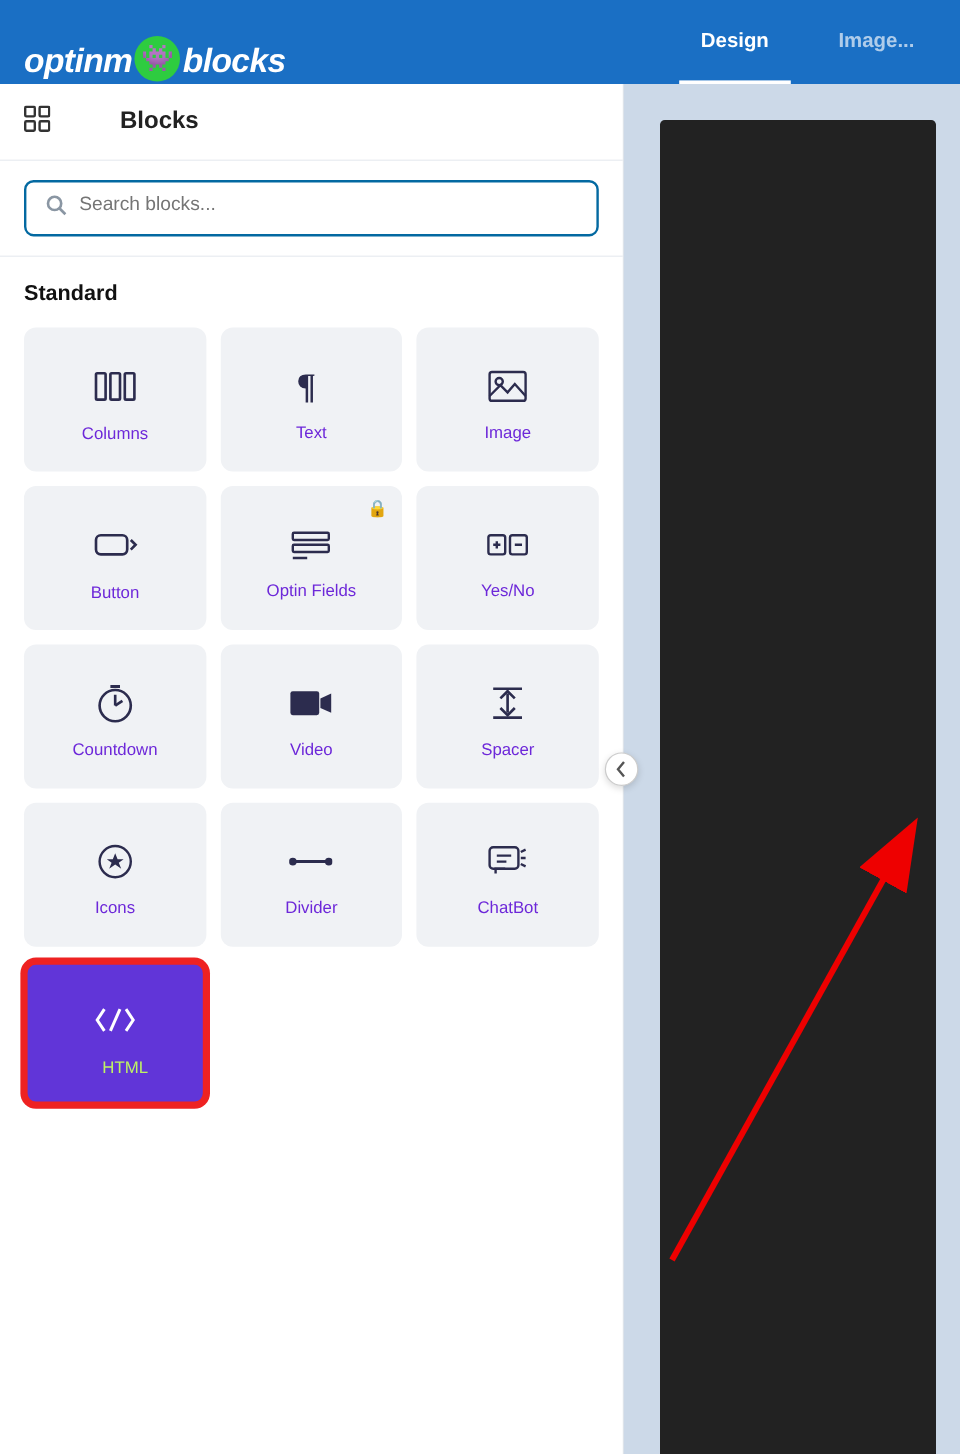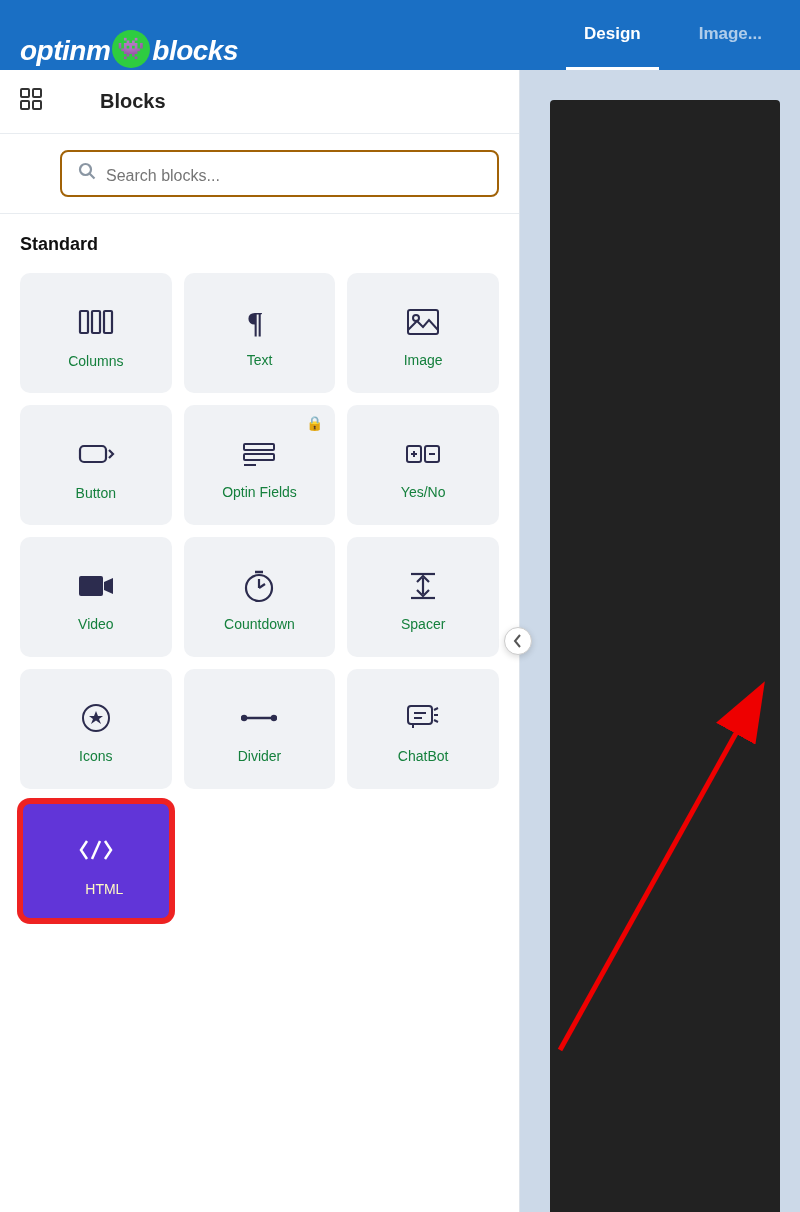"Search blocks..." .search-box { align-items: flex-end -> flex-start; border: 2px solid #a16207 -> 2px solid #0369a1; margin-left: 40px -> none }
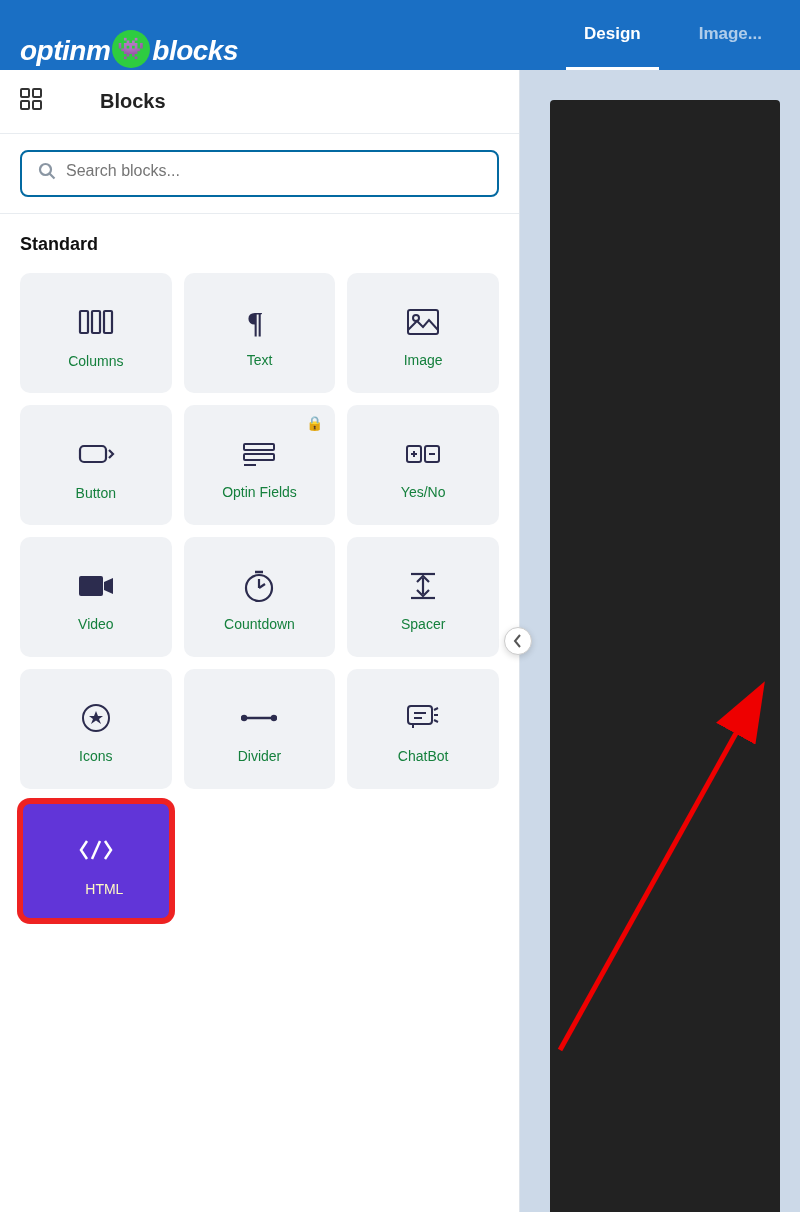"Columns" .block-label { color: #15803d -> #6d28d9 }
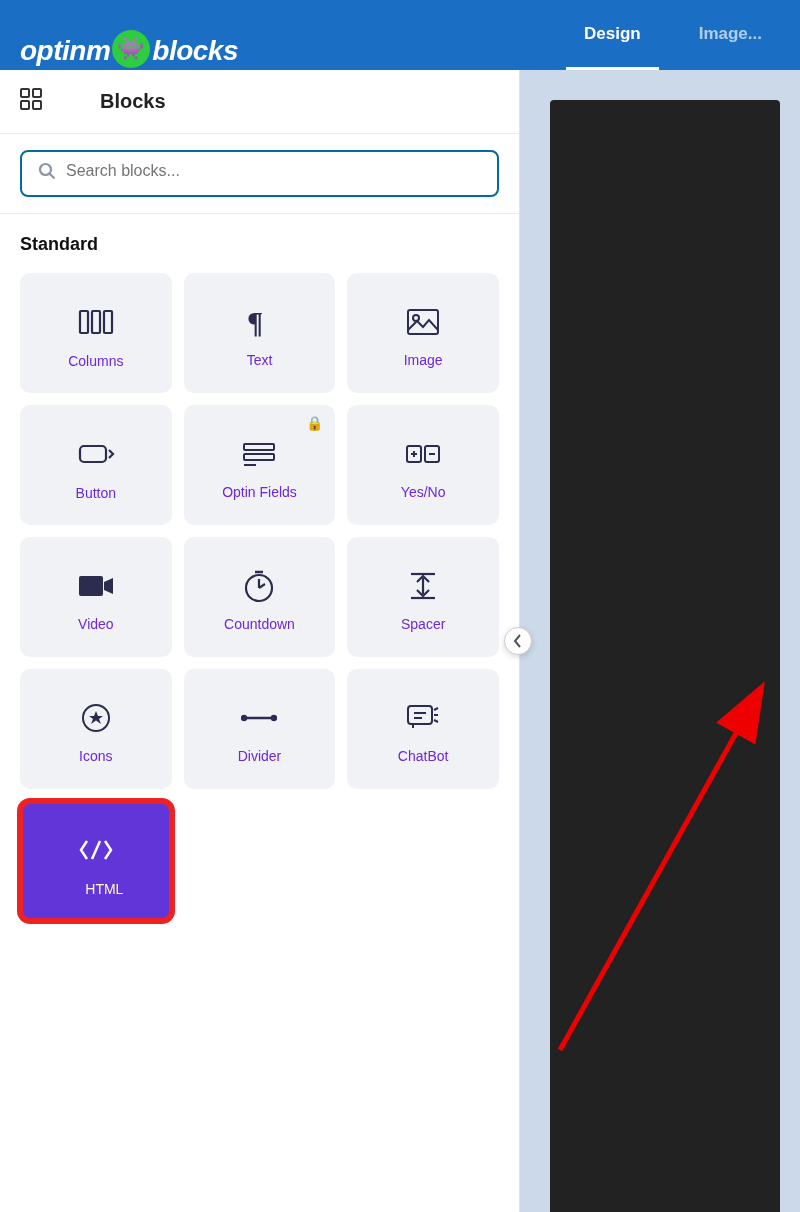"Video" div.block-item { order: before "Countdown" -> after "Countdown" }
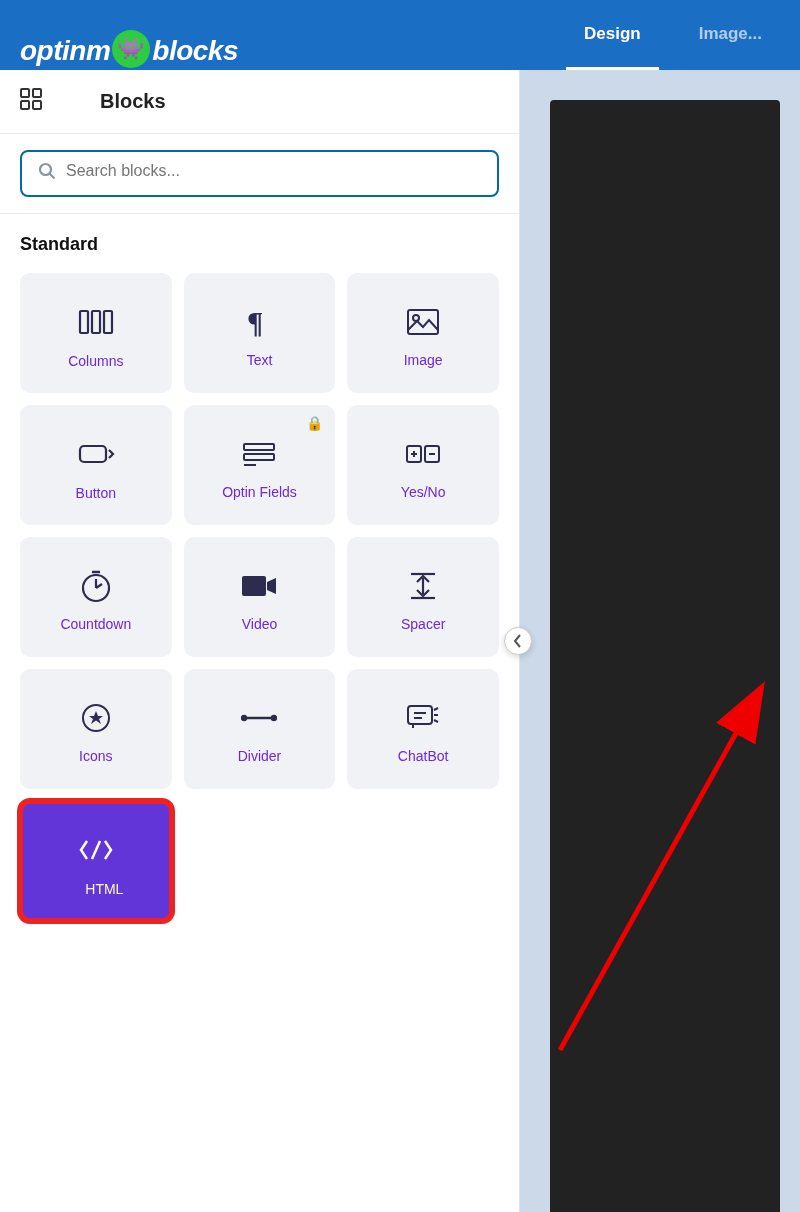"HTML" .block-item.html-block .block-label { color: #fef9c3 -> #bef264 }
